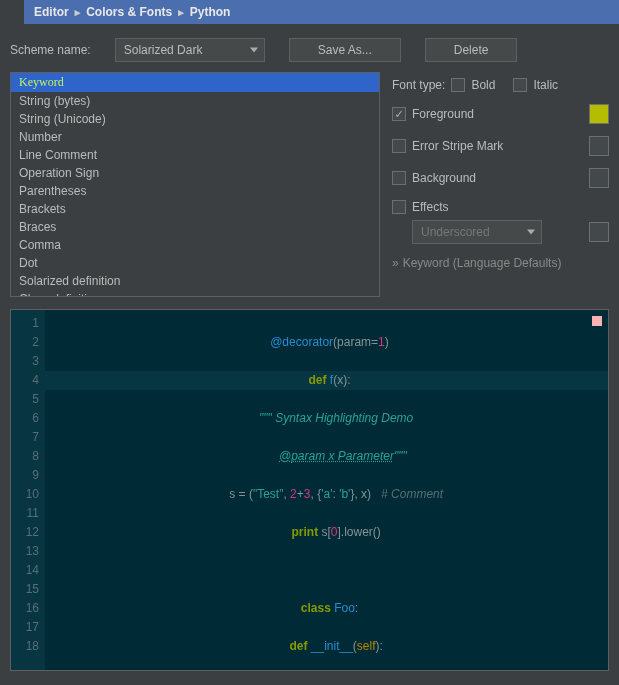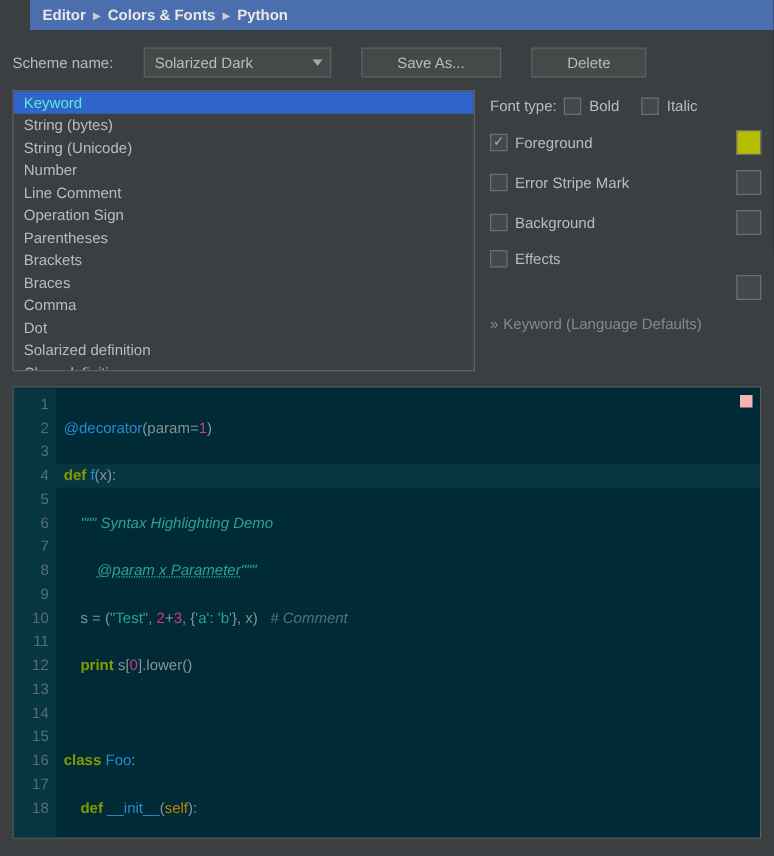"Keyword" .listbox .item.selected { color: #5eead4 -> #bef264; font-family: none -> Liberation Serif, serif }
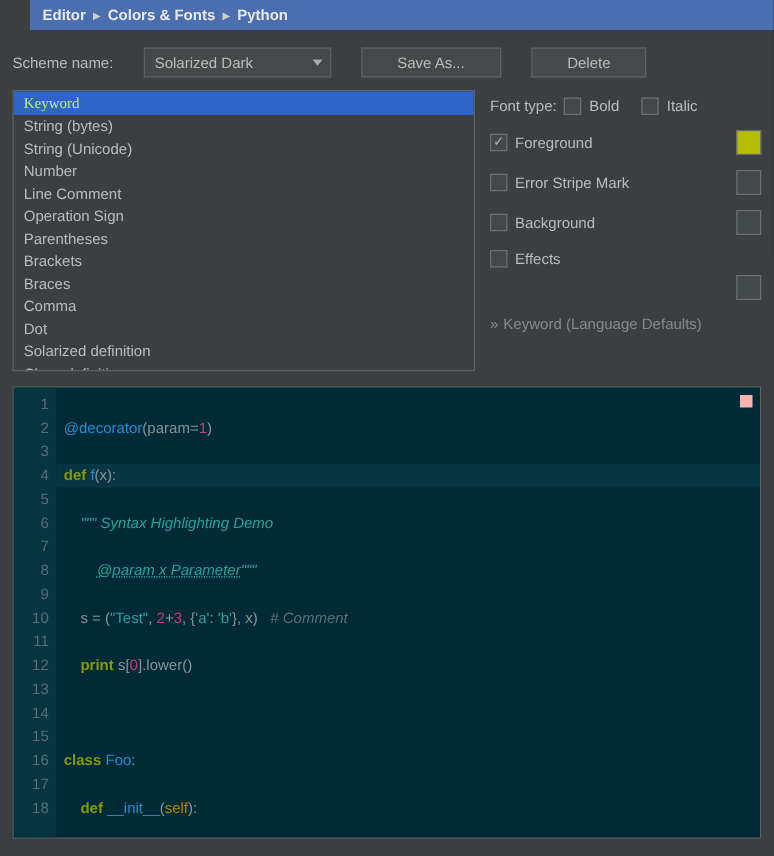"Underscored" div.select { html: none -> <div> <span>Underscored</span> <span></span> </div> }
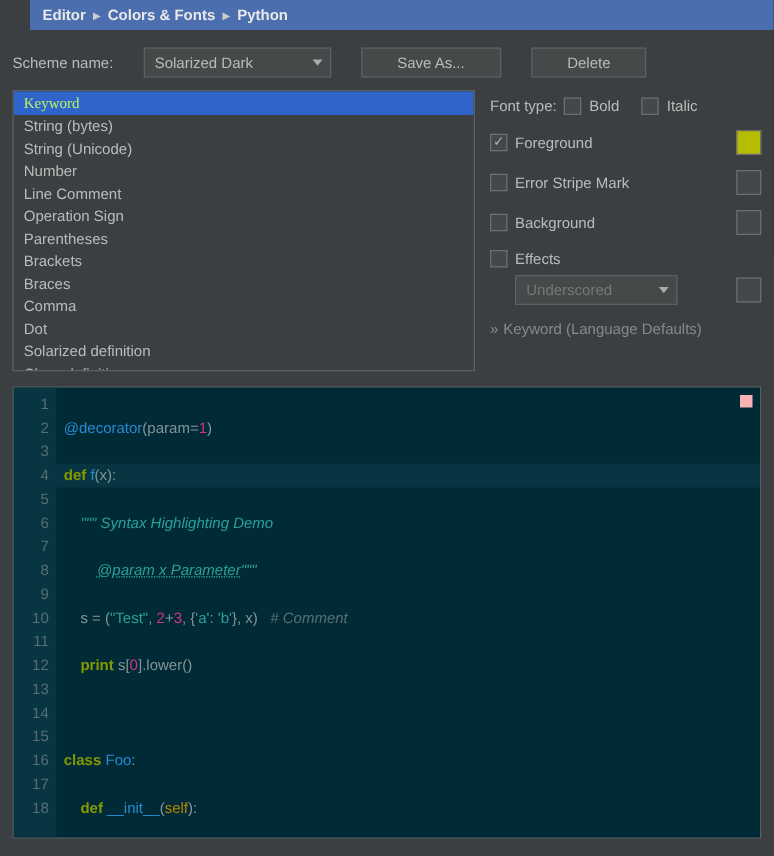"@decorator(param=1)" .code { text-align: none -> center }
